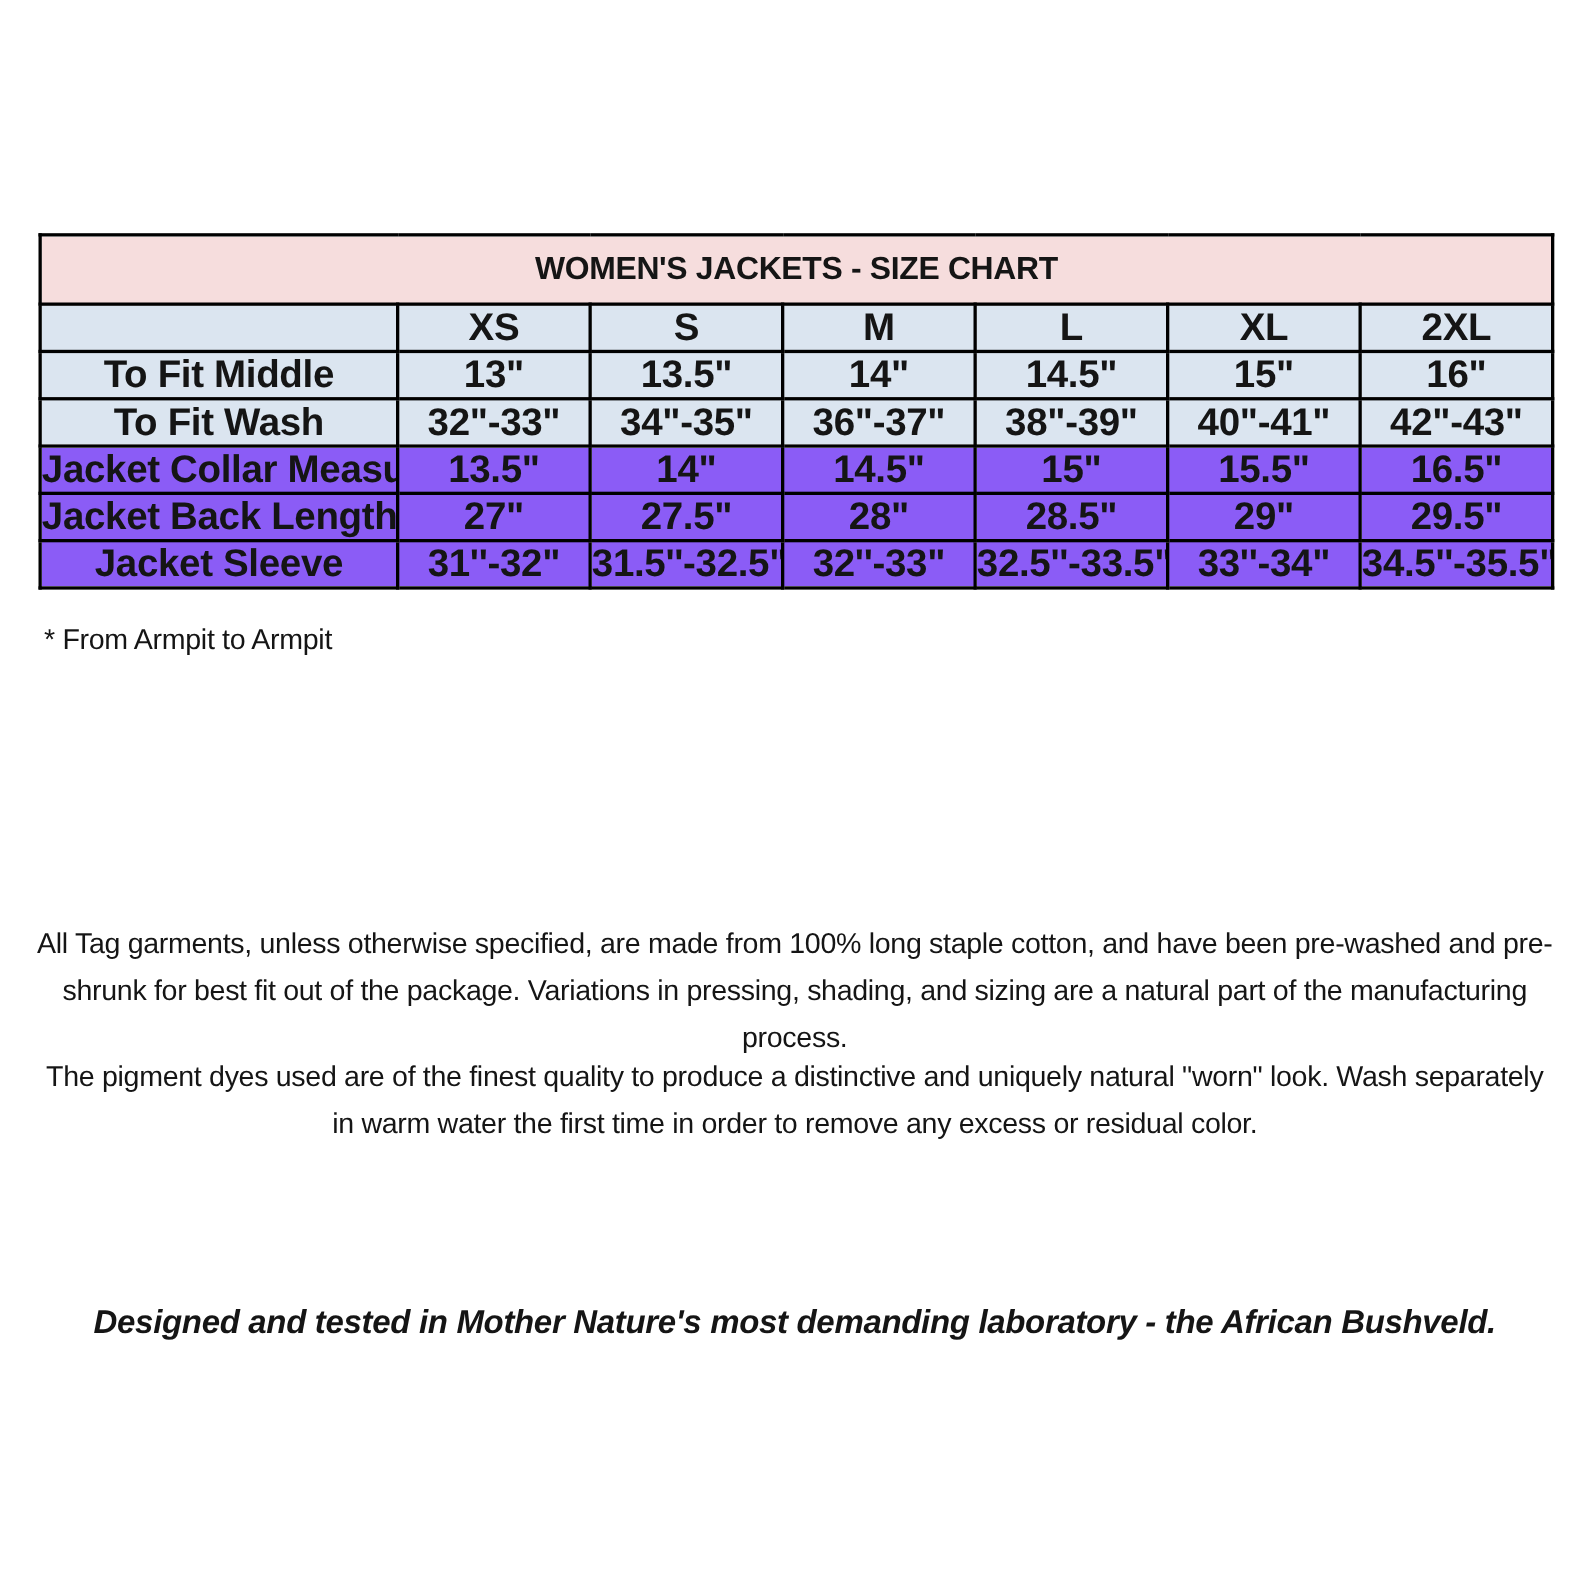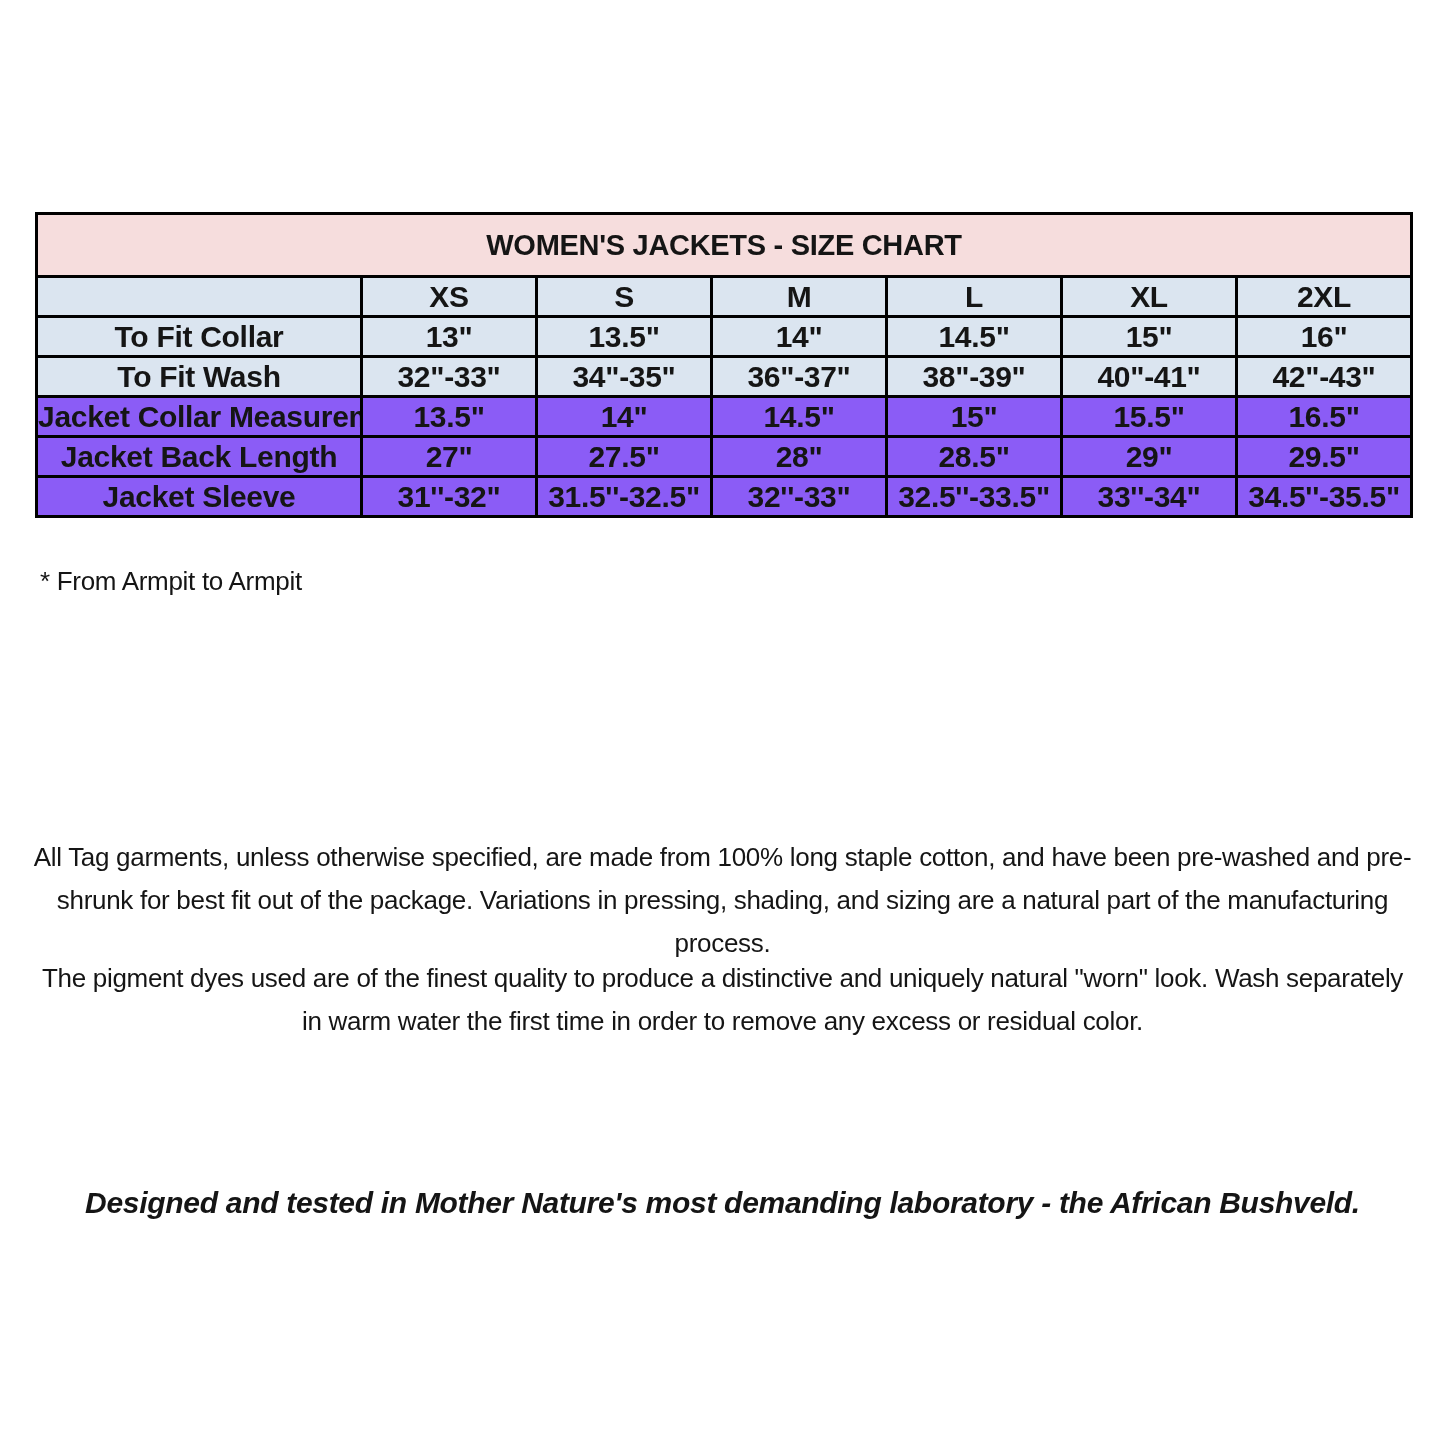"XS" table.size-chart th, table.size-chart td { font-size: 30px -> 35px }
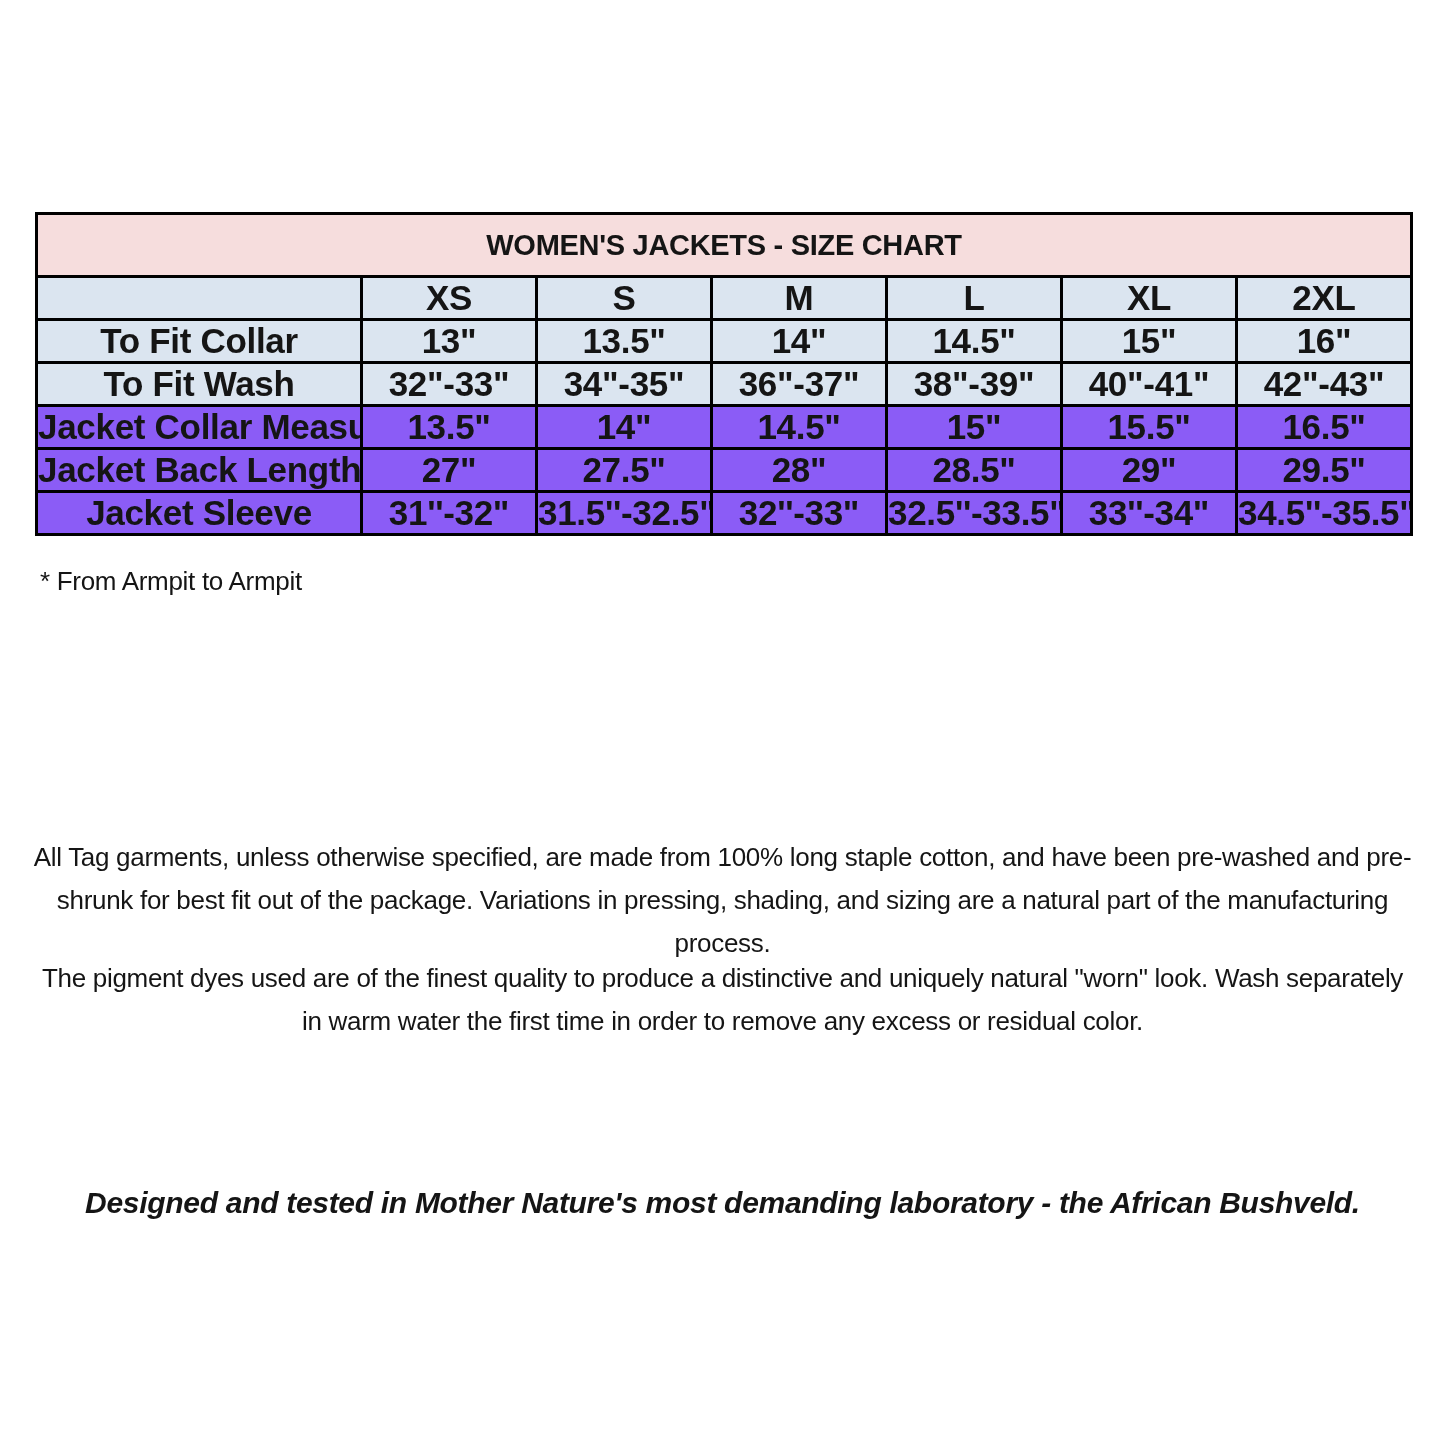"To Fit Collar" td { text: Collar -> Middle }
